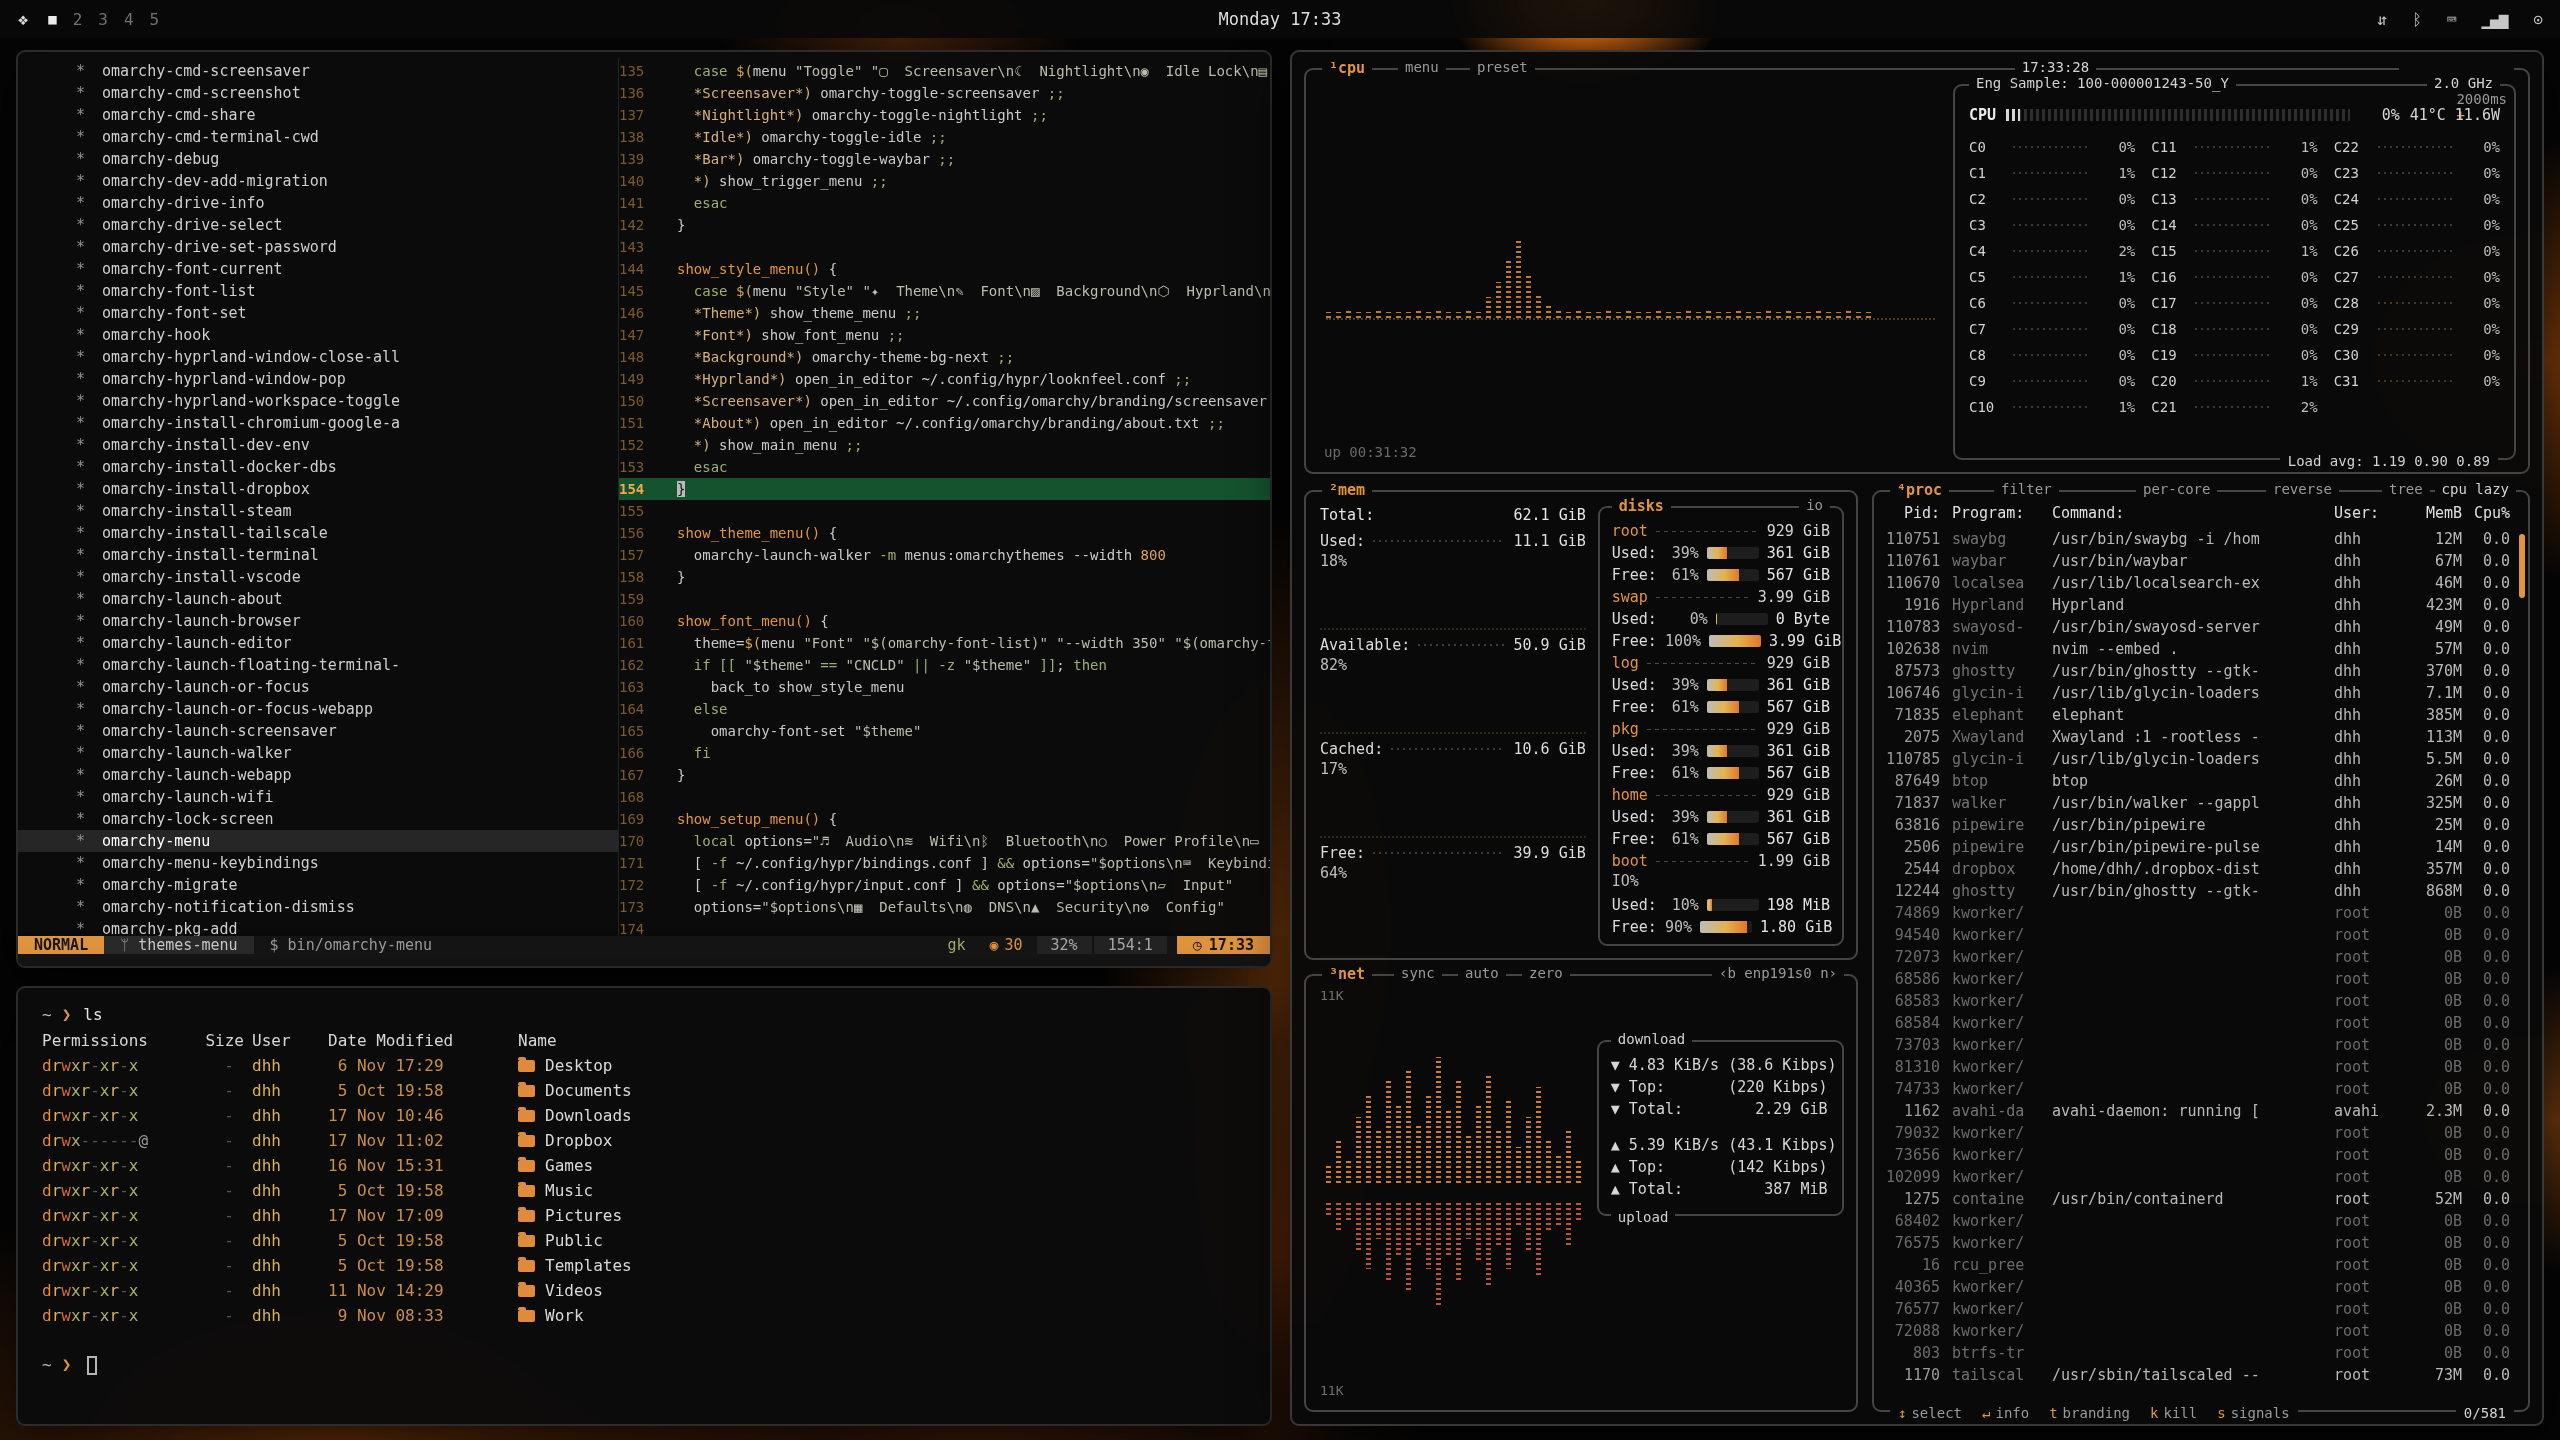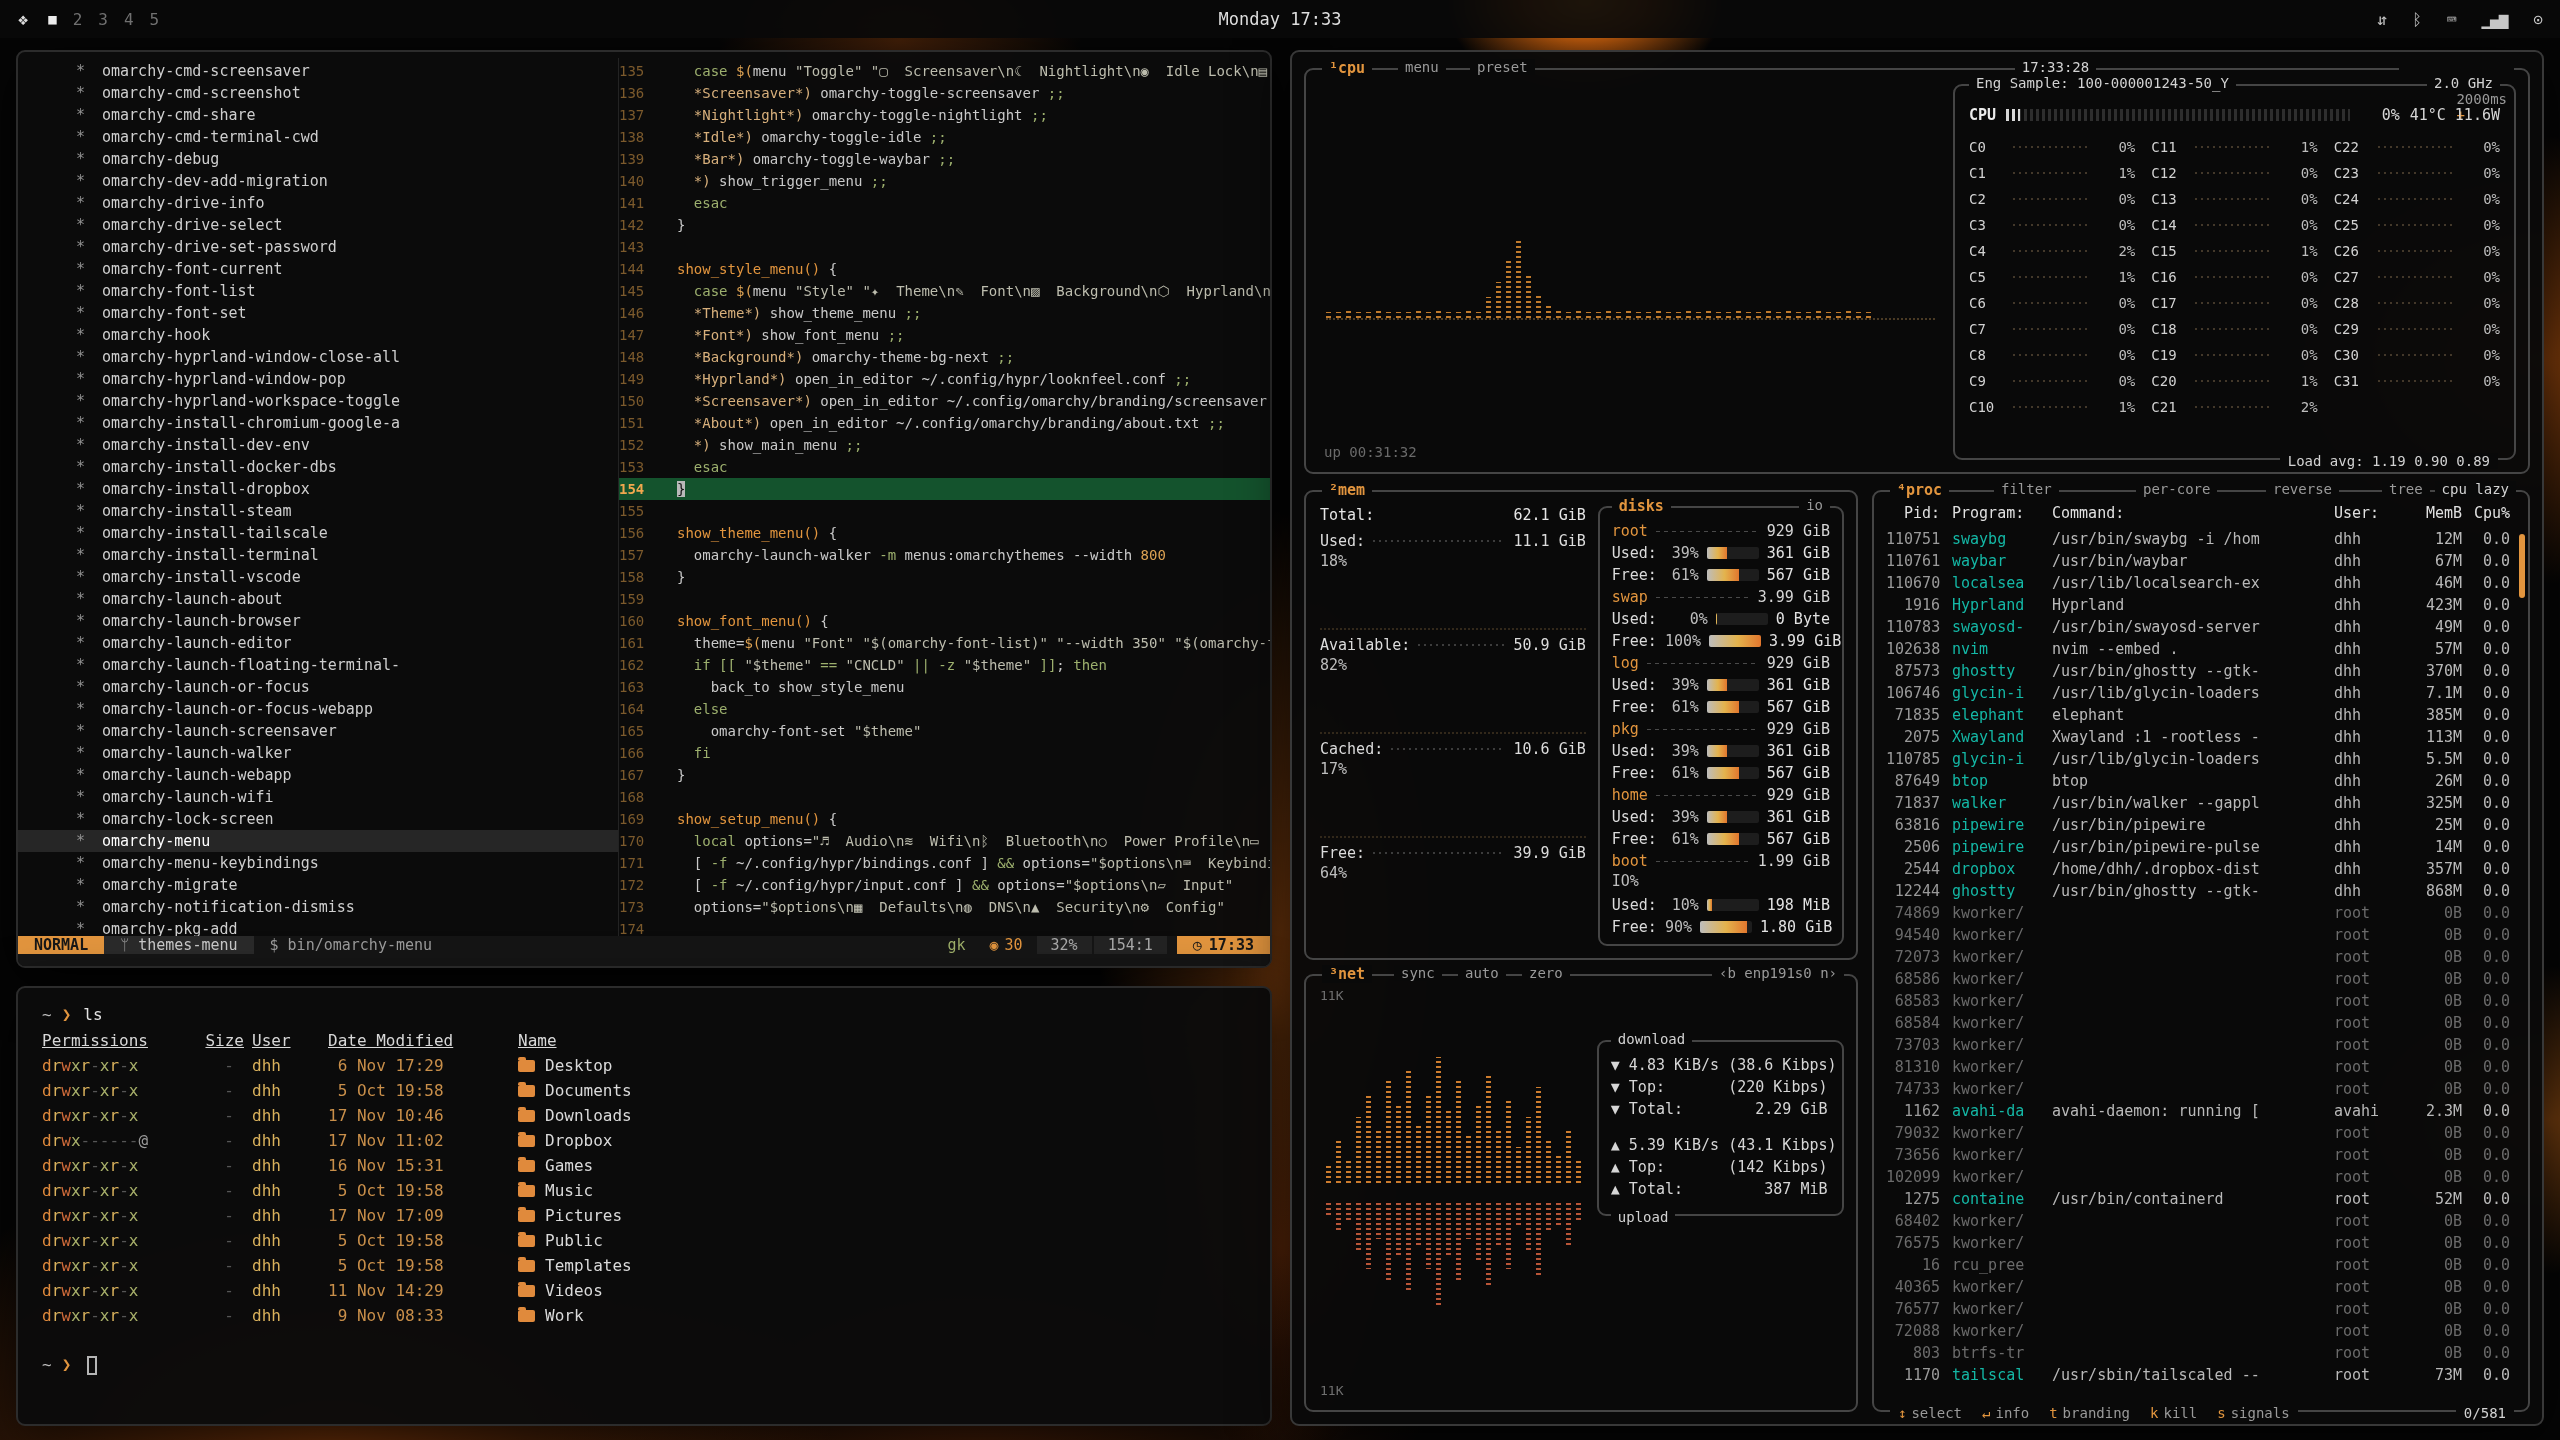"swaybg" .proc-row .pc-prog { color: #14b8a6 -> #737373 }
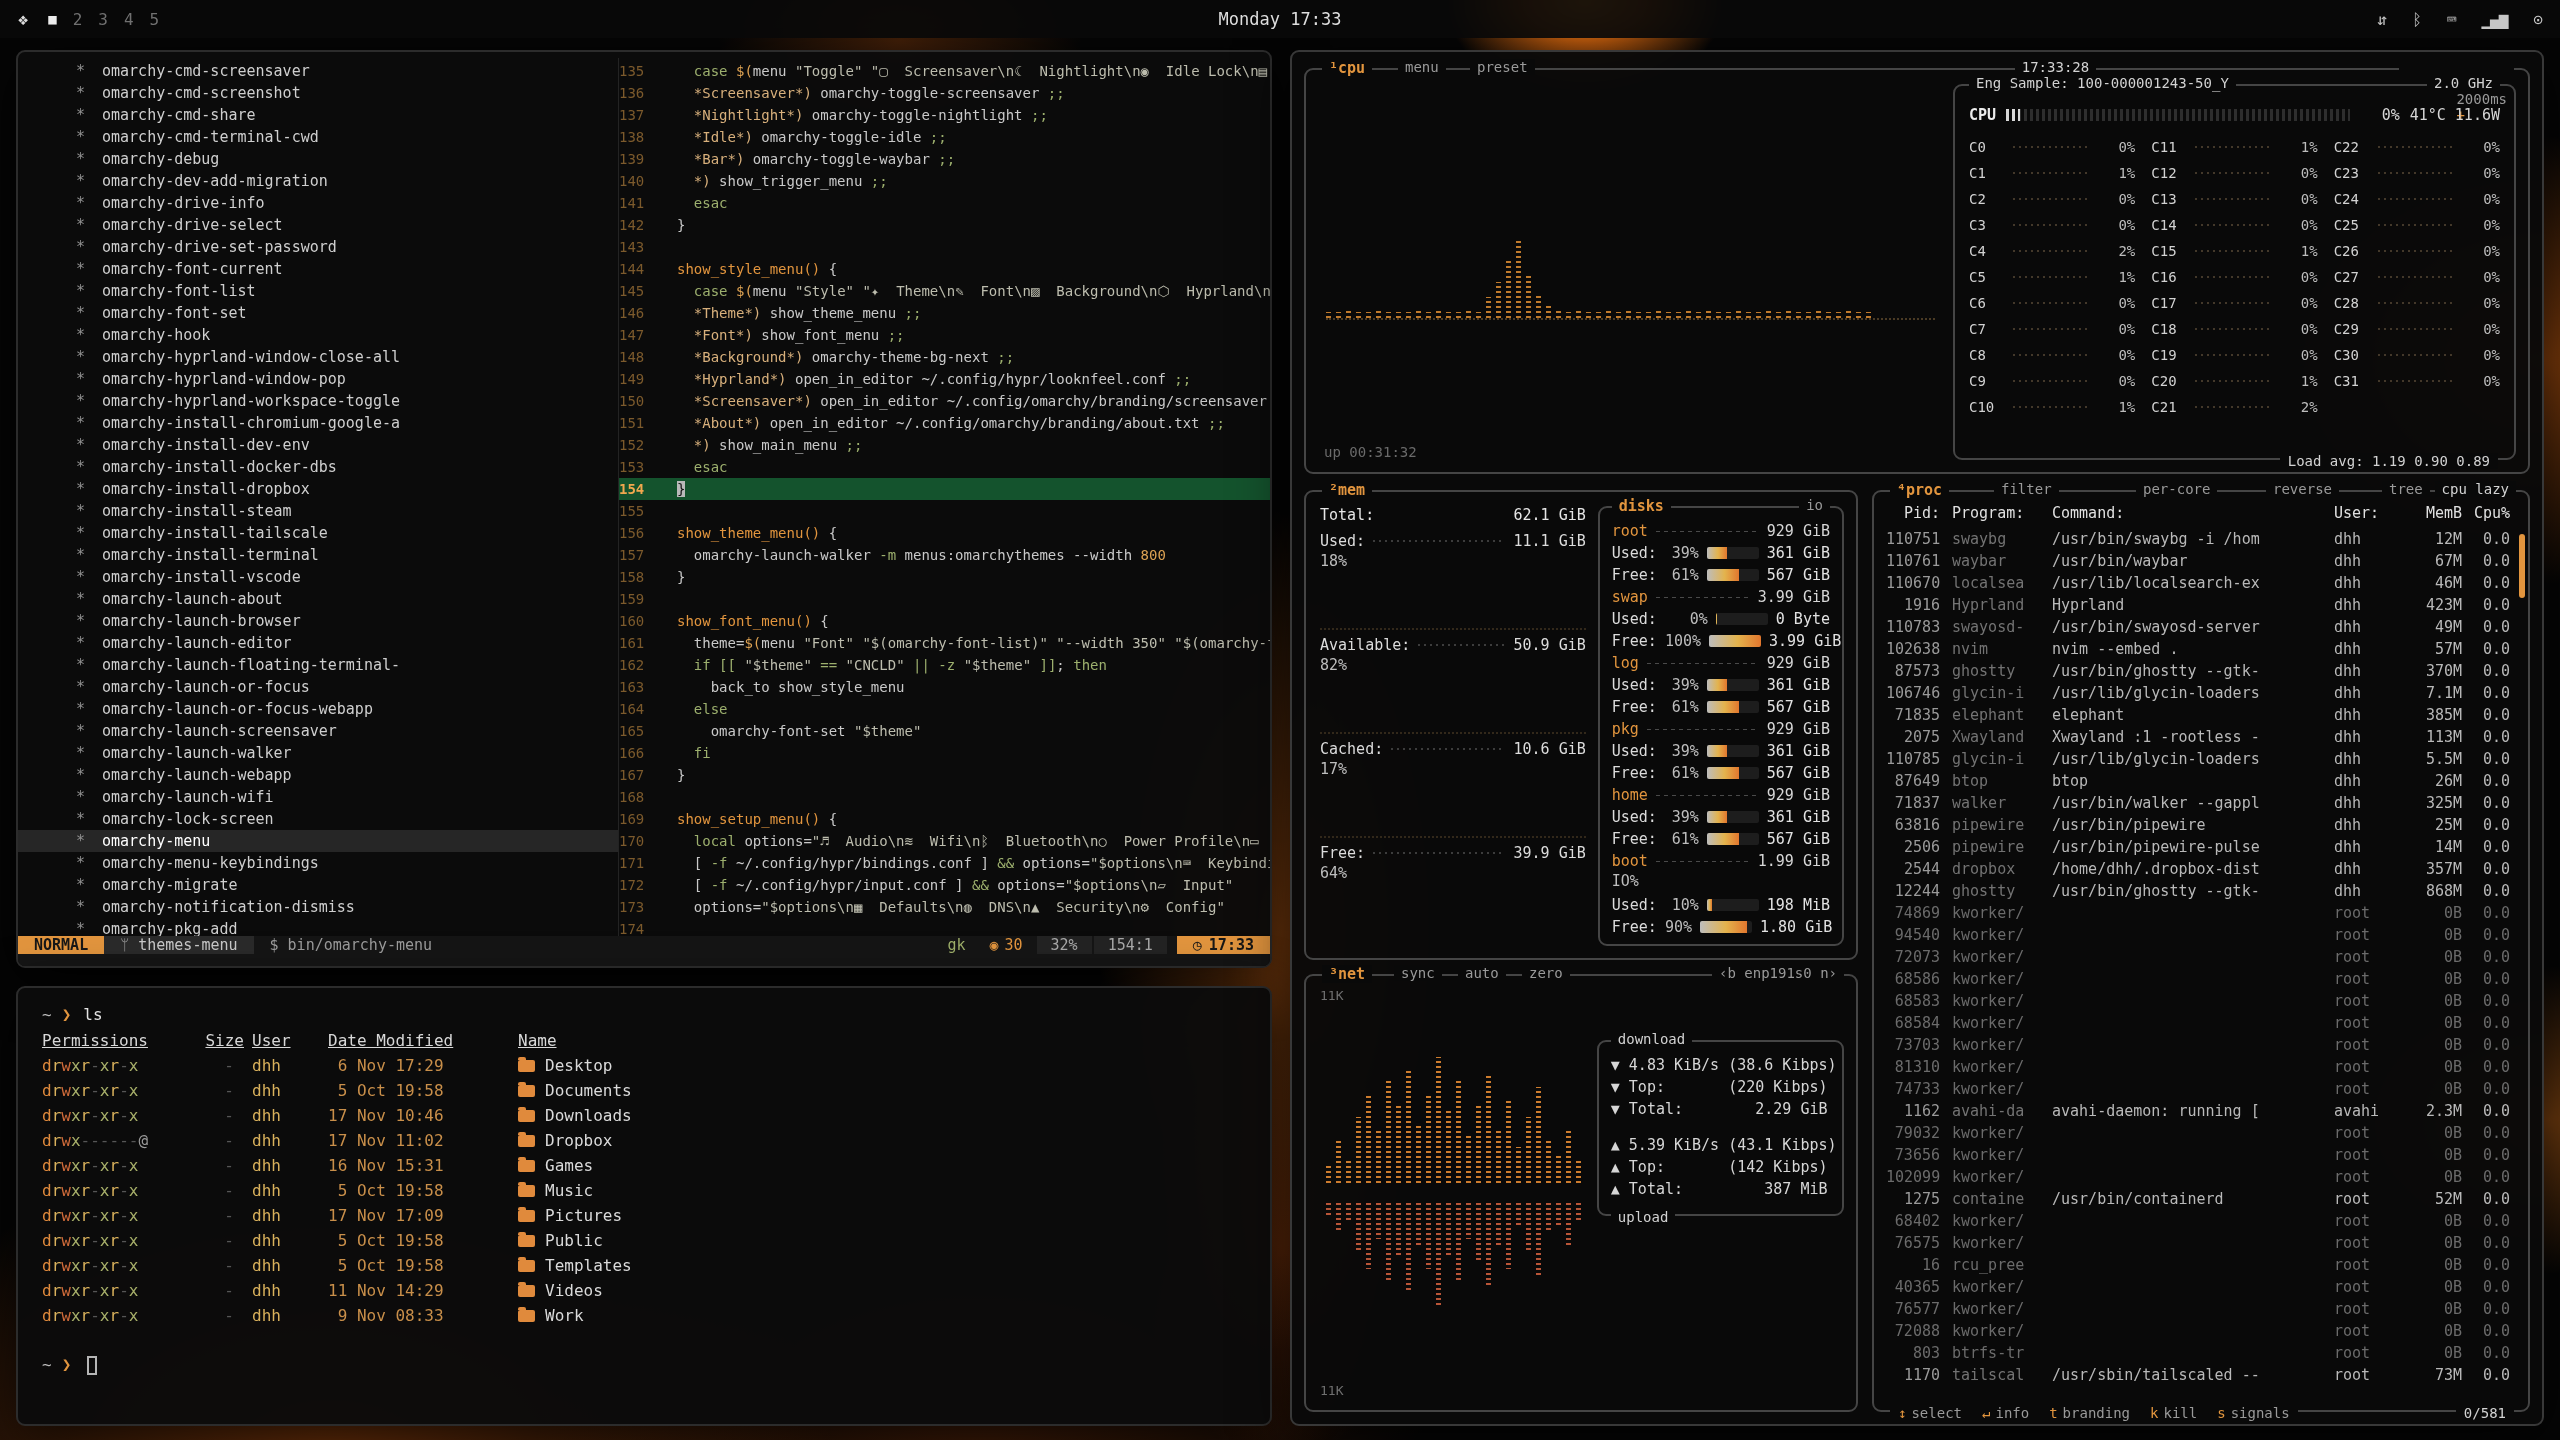"Permissions" .ls-head span { text-decoration: underline -> none }
